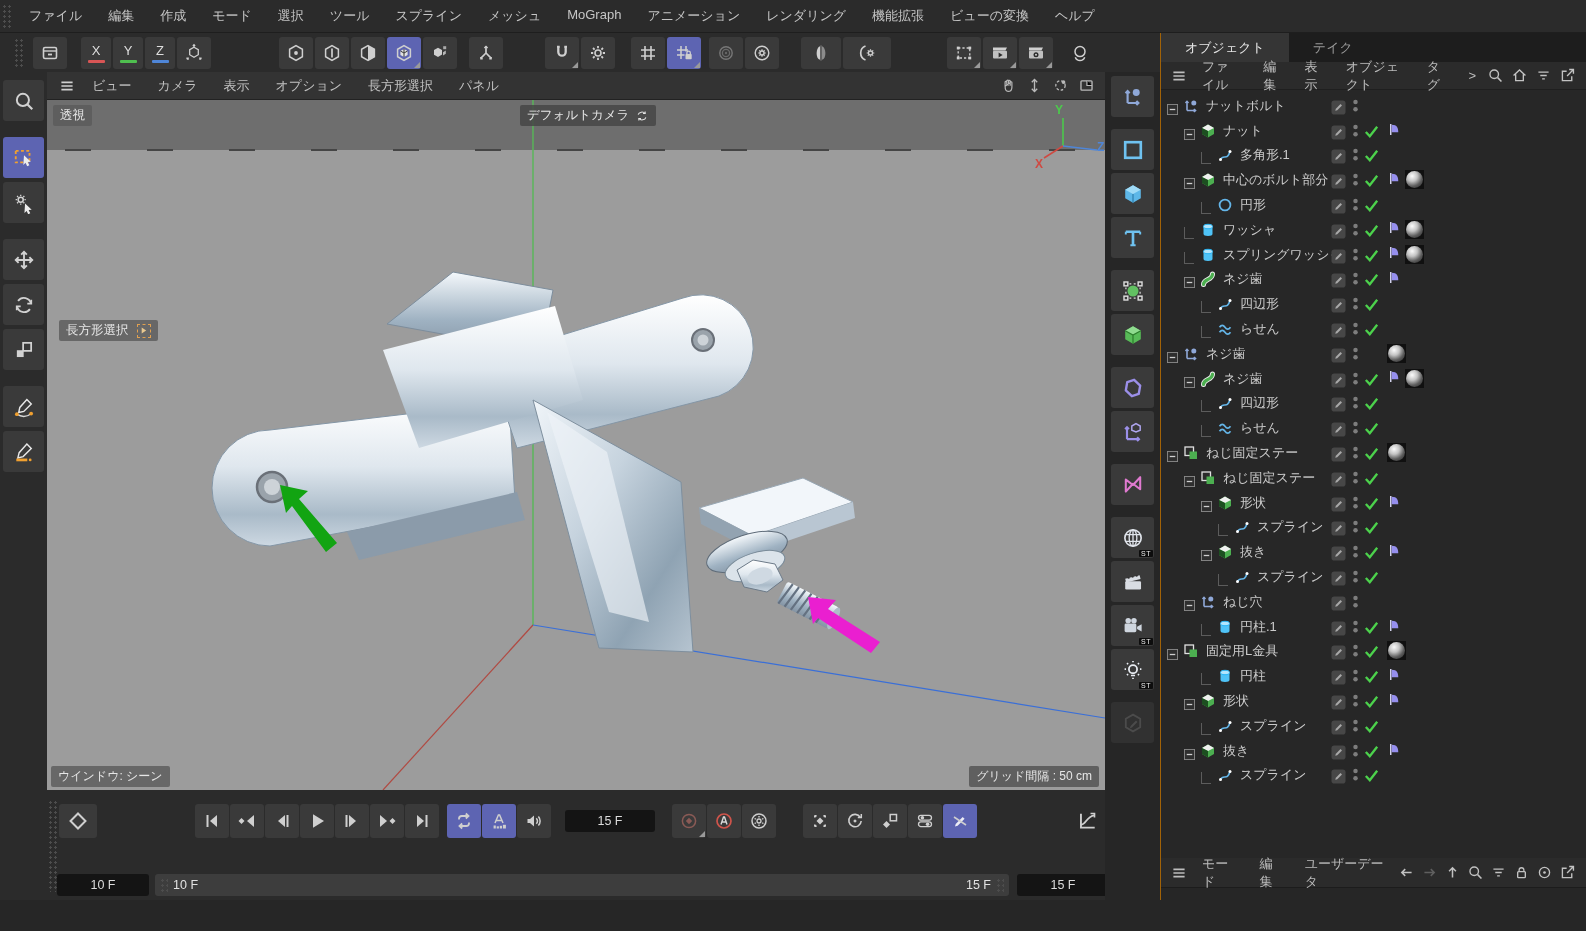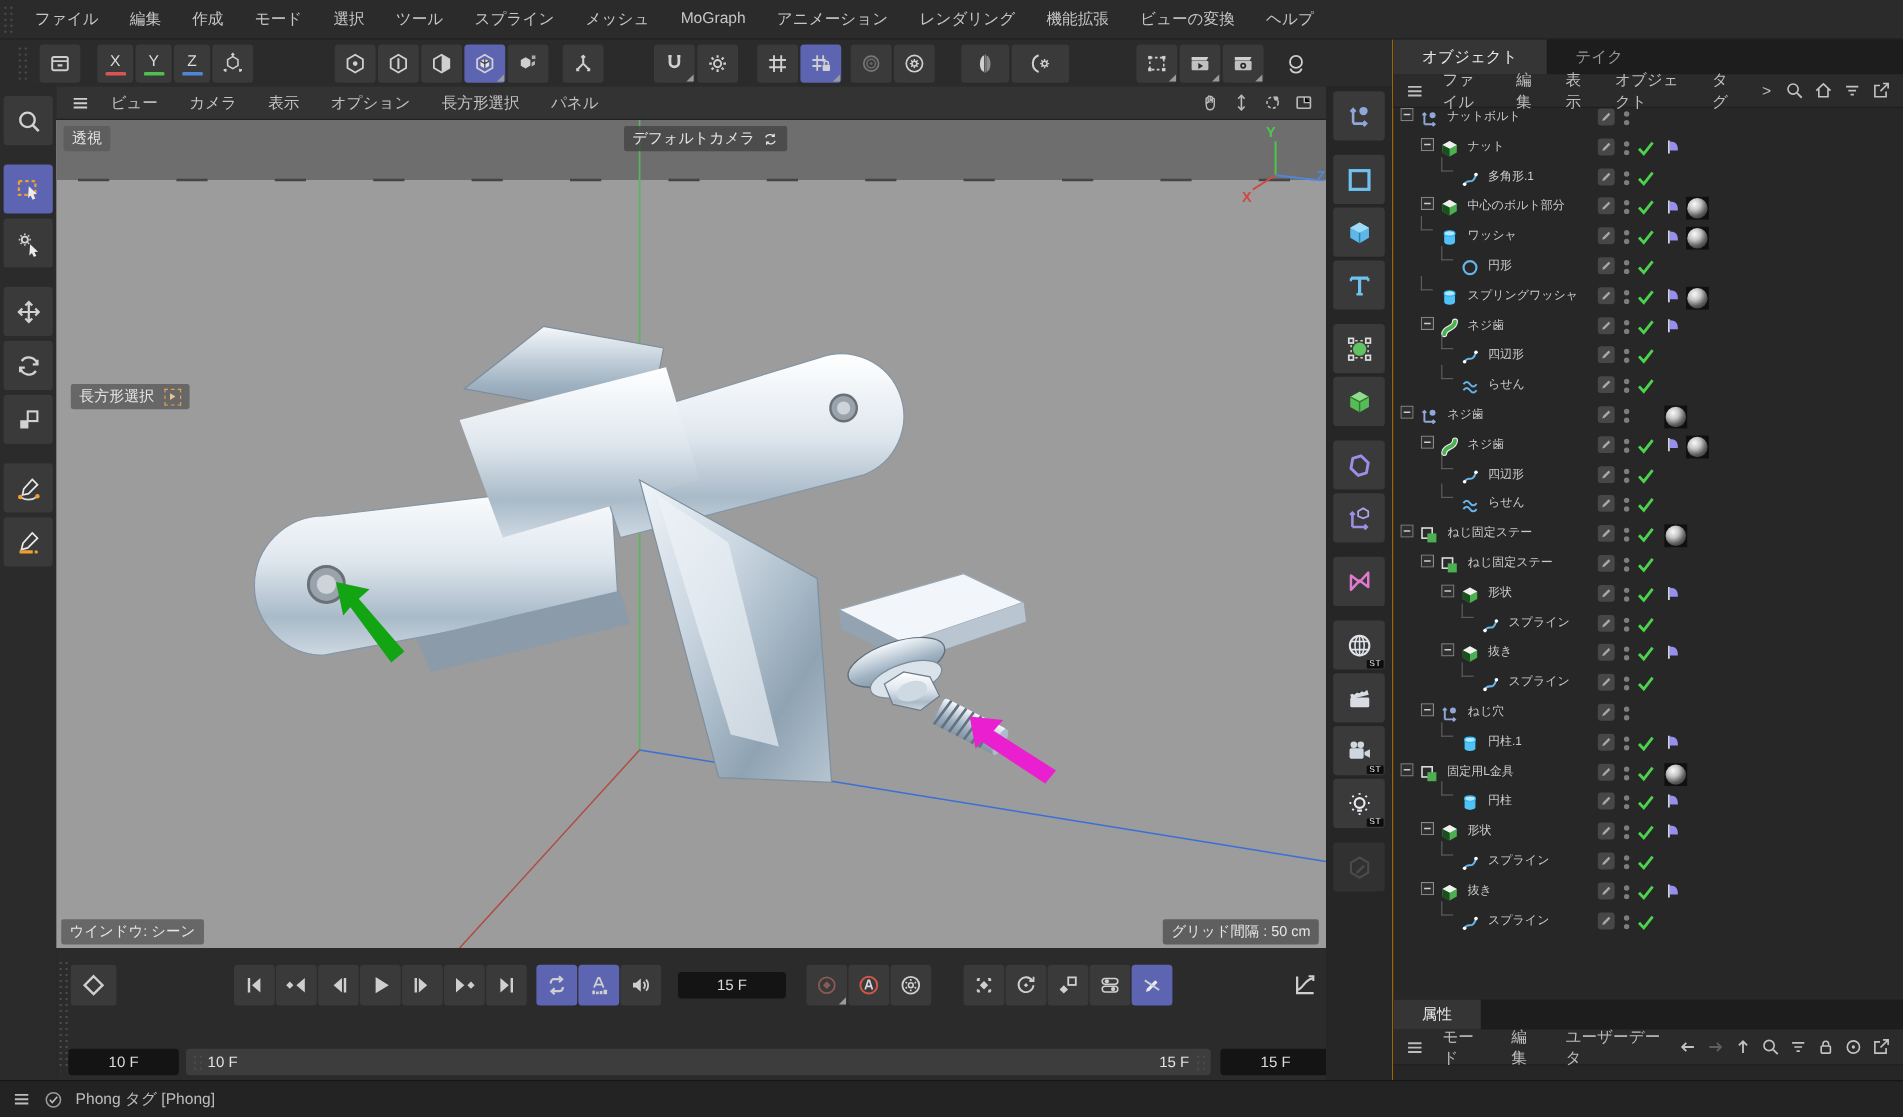"ナットボルト" .trow { align-items: flex-start -> flex-end; font-size: 10px -> 13px }
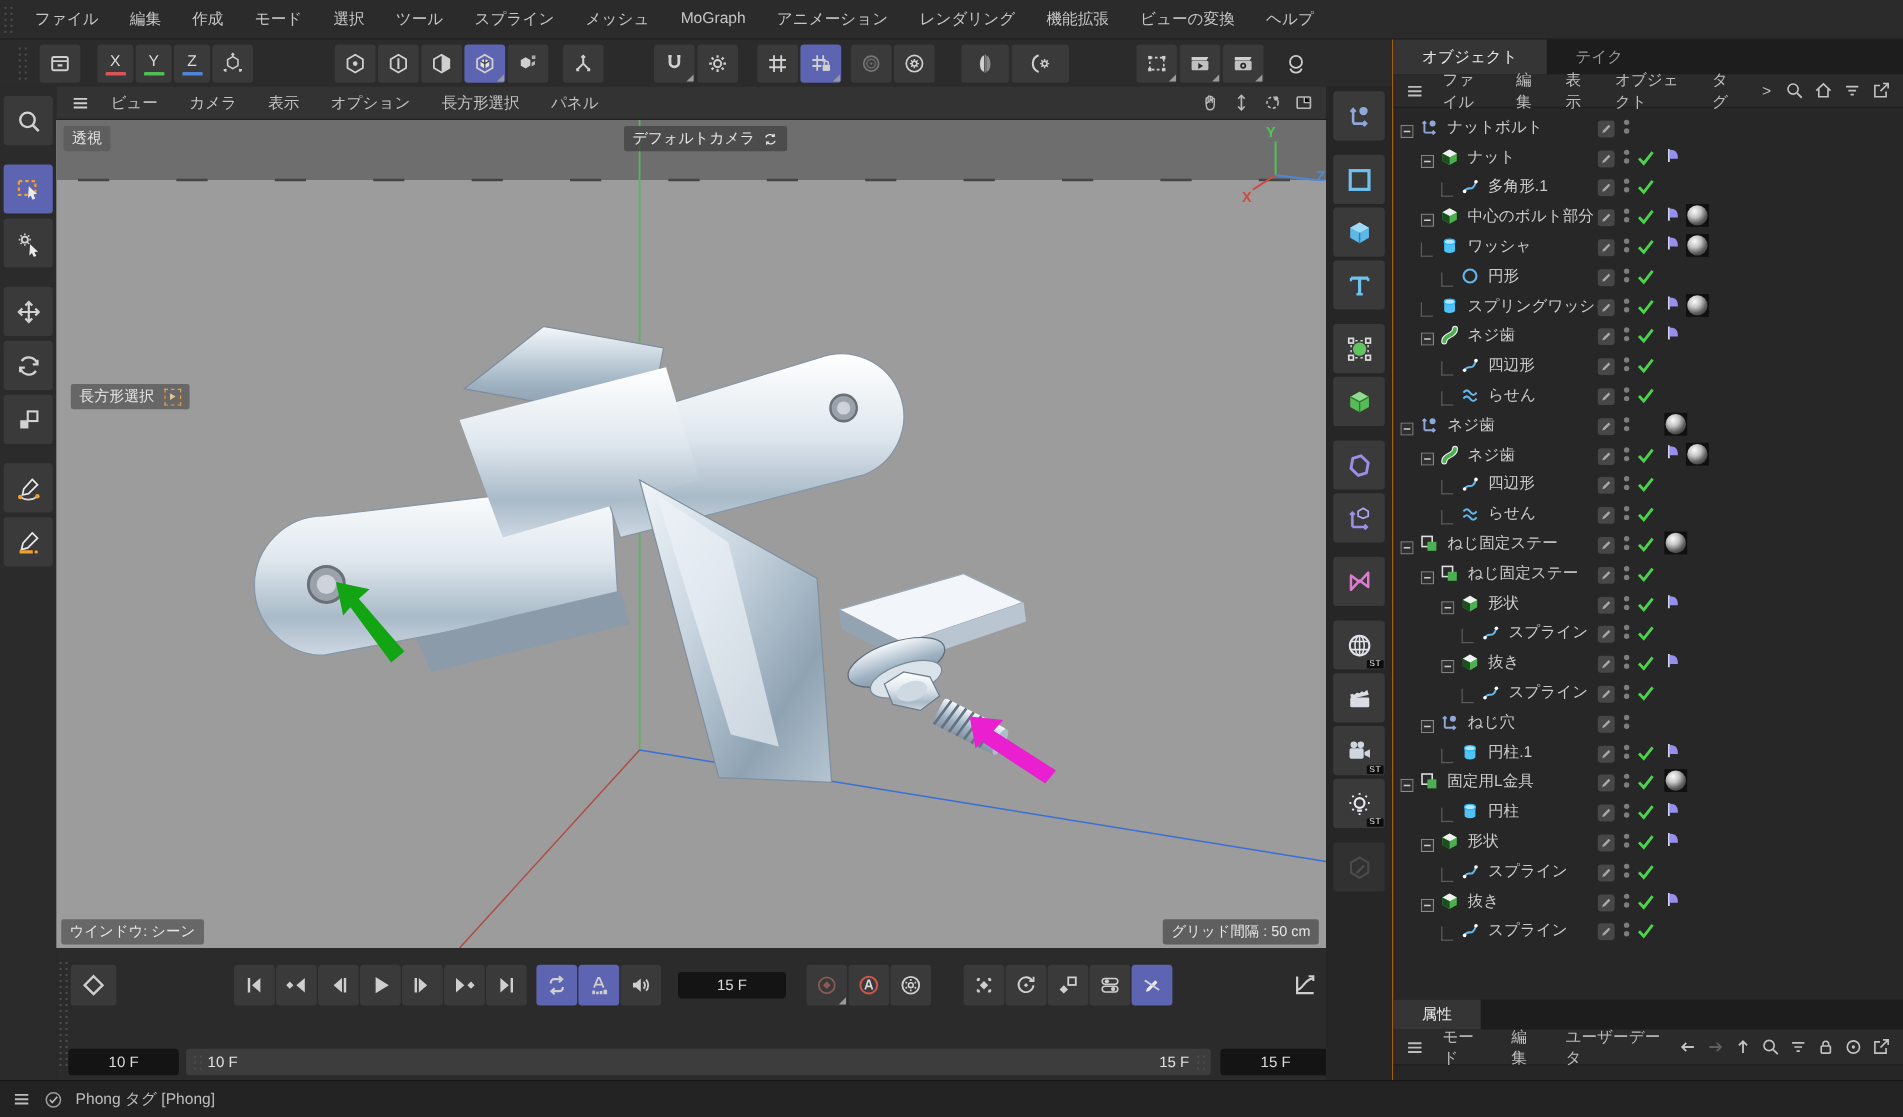"ワッシャ" div.trow { order: before "円形" -> after "円形" }
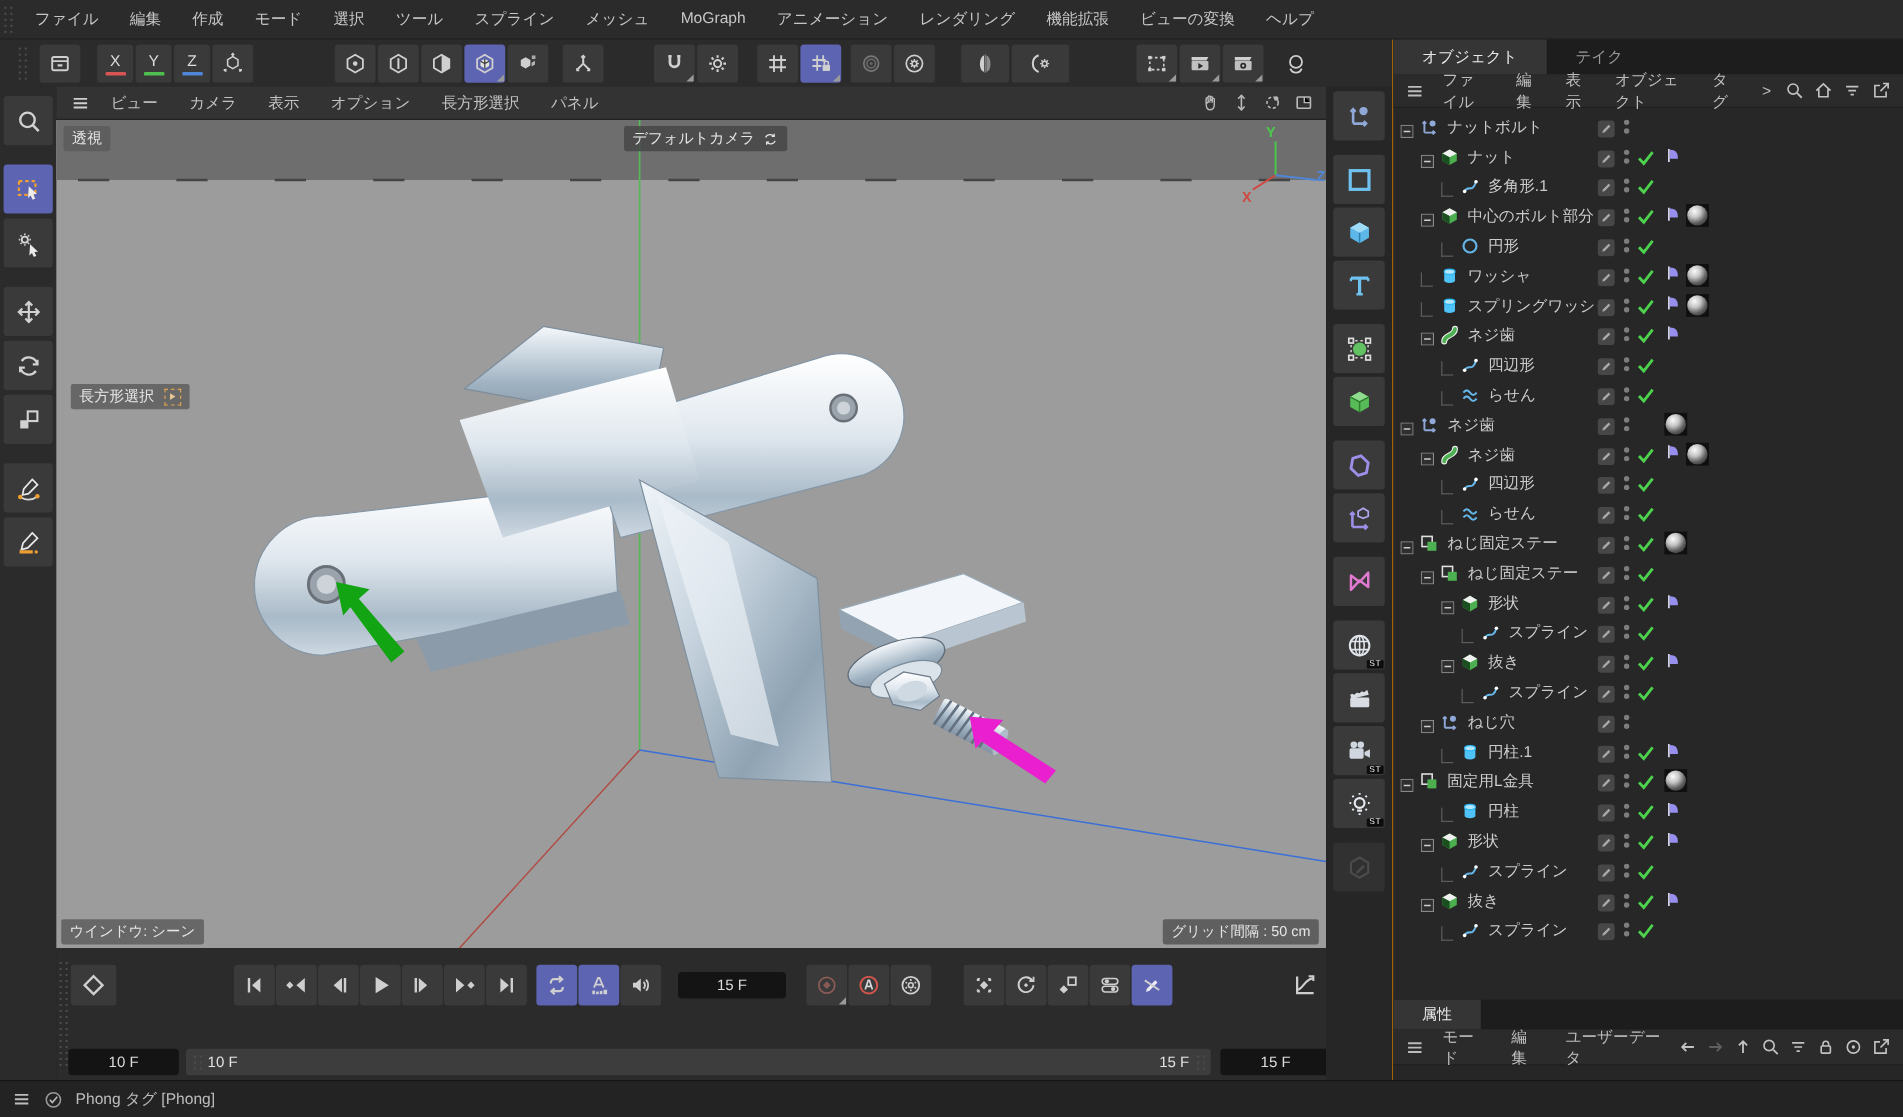"属性" div { html: <div> <div> <span>属性</span> </div> </div> -> none }
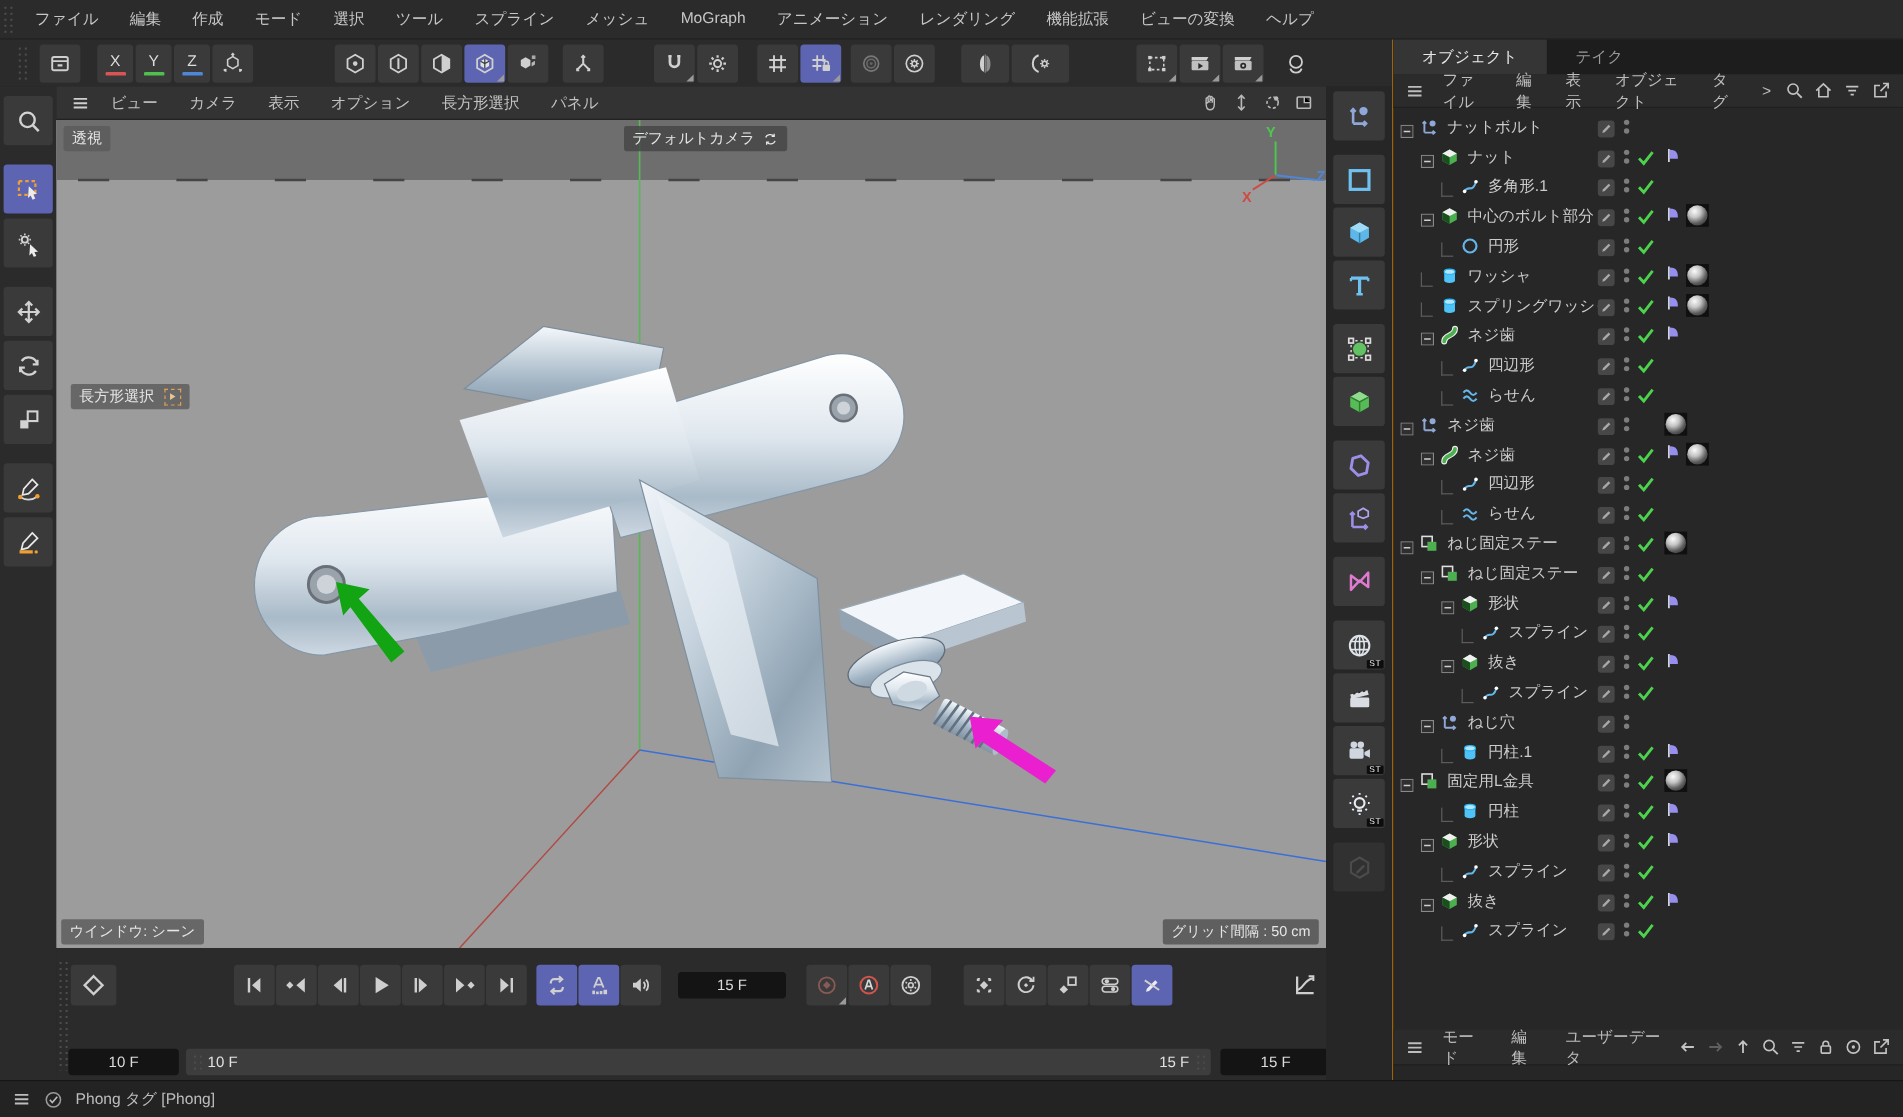"Phong タグ [Phong]" div { html: <div> <span> <svg> <path></path> </svg> </span> <span> <svg> <circle></circle> <path></path> </svg> </span> <span>Phong タグ [Phong]</span> </div> -> none }
